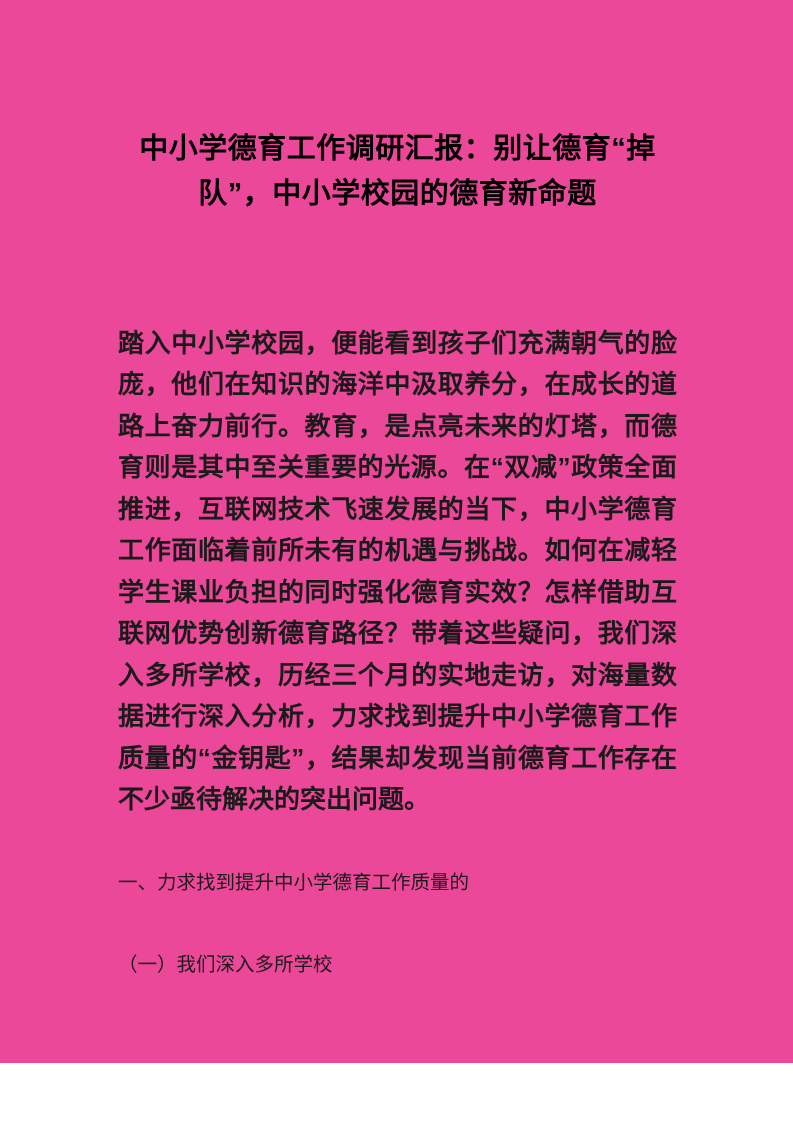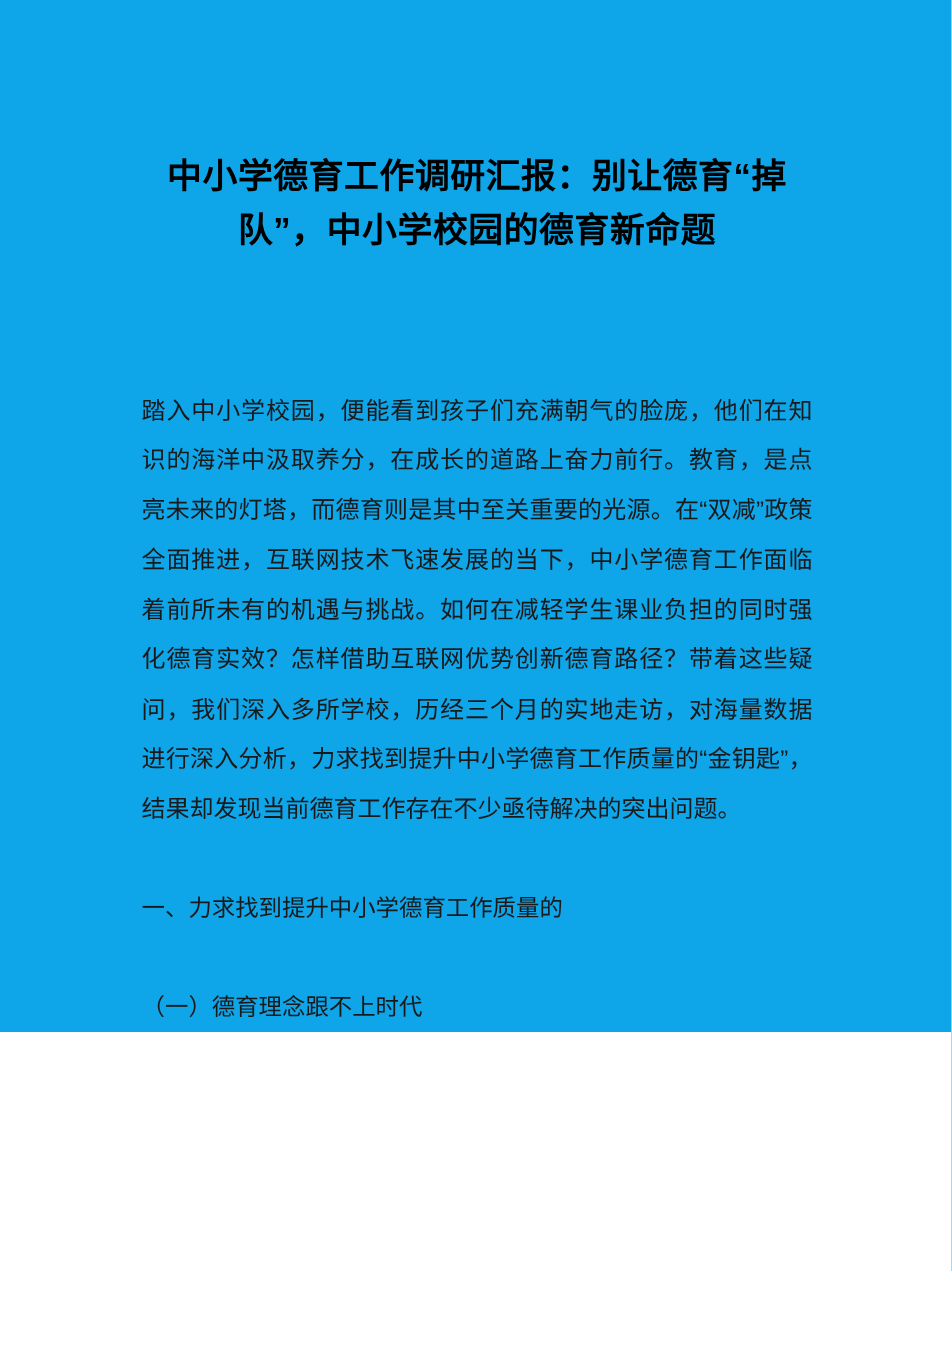"中小学德育工作调研汇报：别让德育“掉队”，中小学校园的德育新命题" .page { background: #0ea5e9 -> #ec4899; height: 860px -> 1063px }
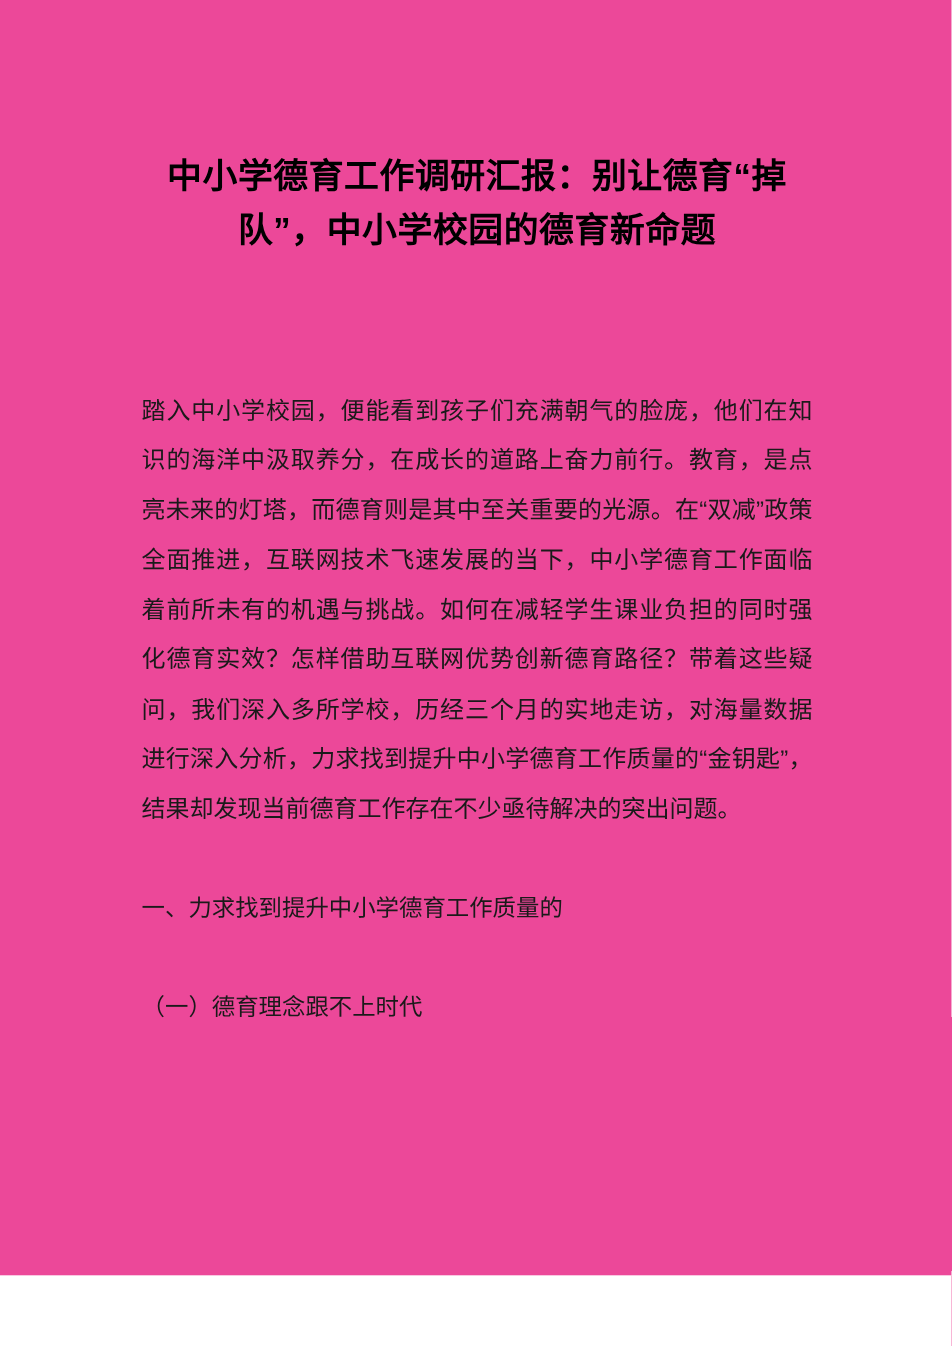"踏入中小学校园，便能看到孩子们充满朝气的脸庞，他们在知识的海洋中汲取养分，在成长" .body-para { font-size: 20px -> 26px; font-weight: normal -> bold }
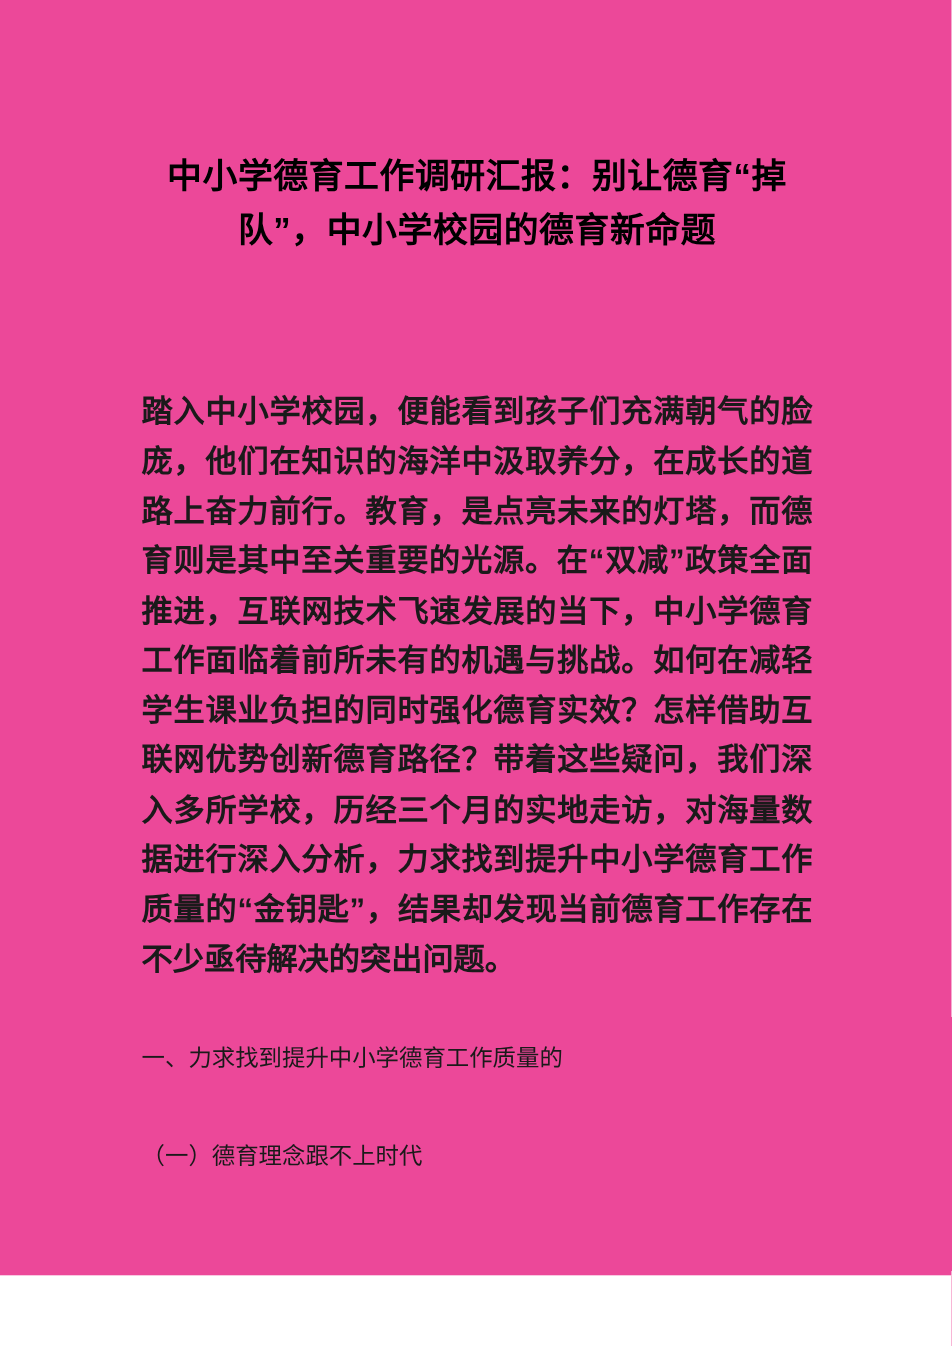"（一）德育理念跟不上时代" h3.sub-heading { text: 德育理念跟不上时代 -> 我们深入多所学校 }
